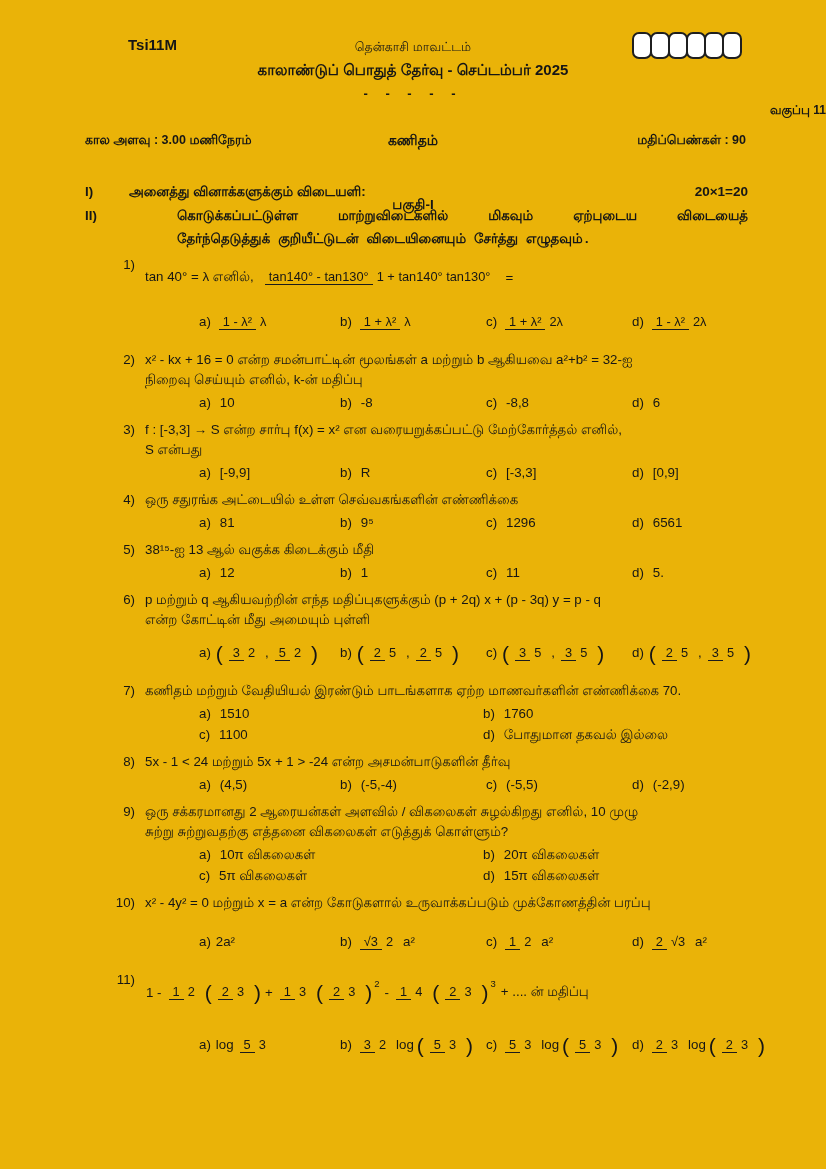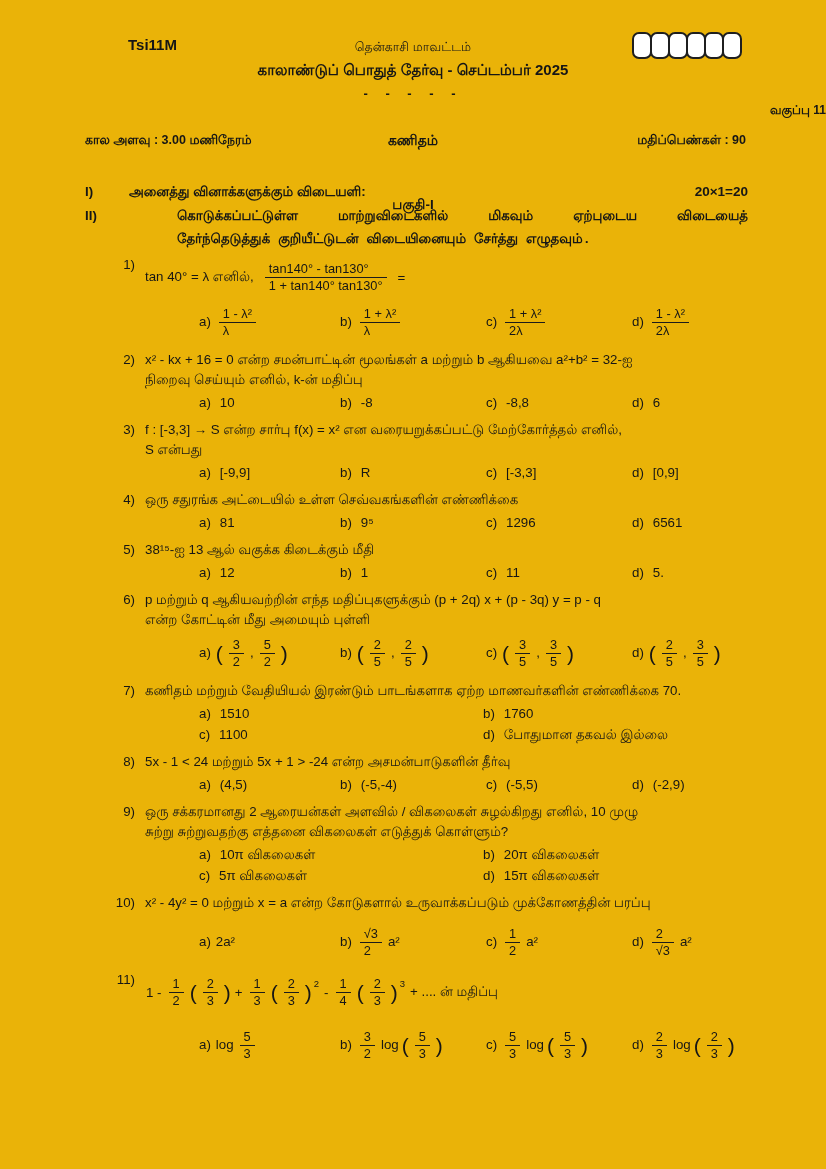"tan140° - tan130°" .frac { flex-direction: column -> none; text-align: left -> right }
